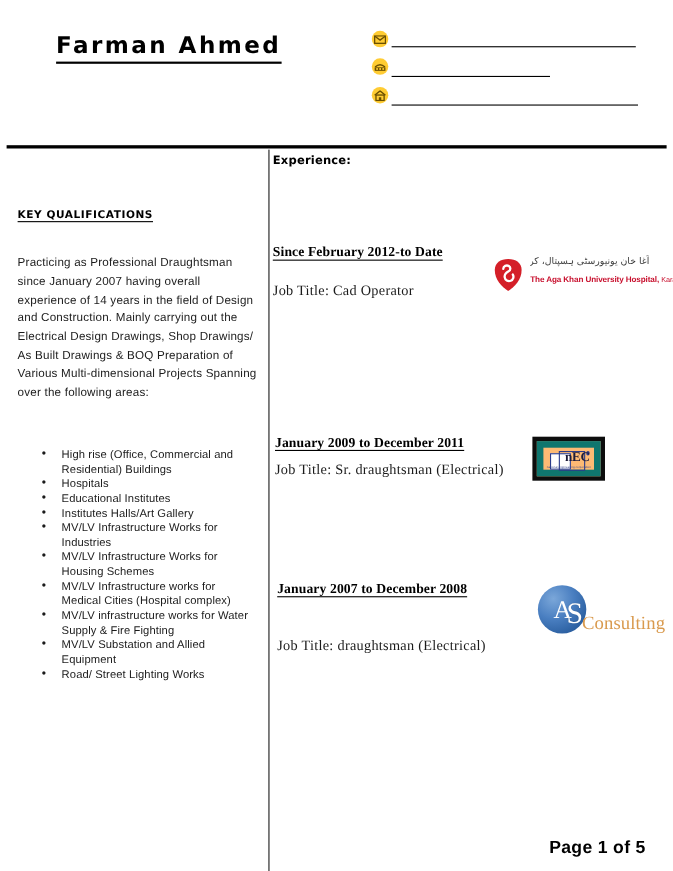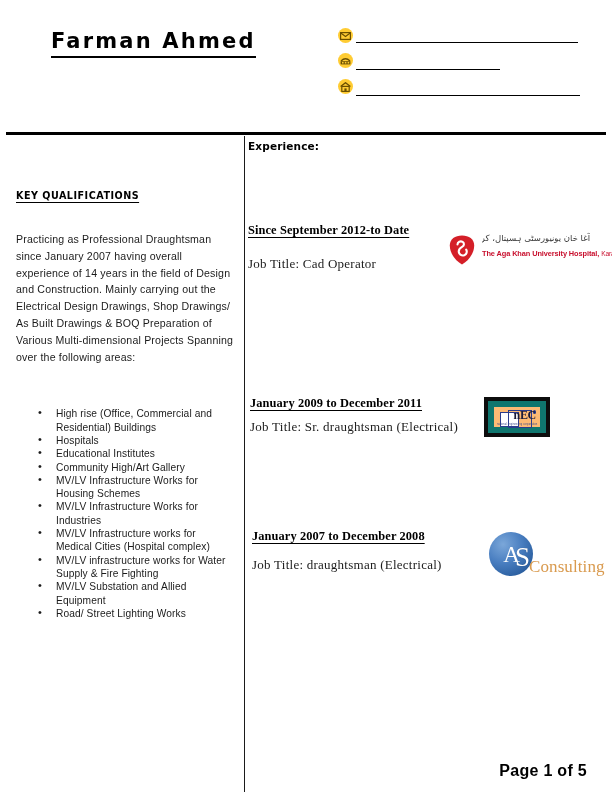"Since September 2012-to Date" div.job-period { text: September -> February }
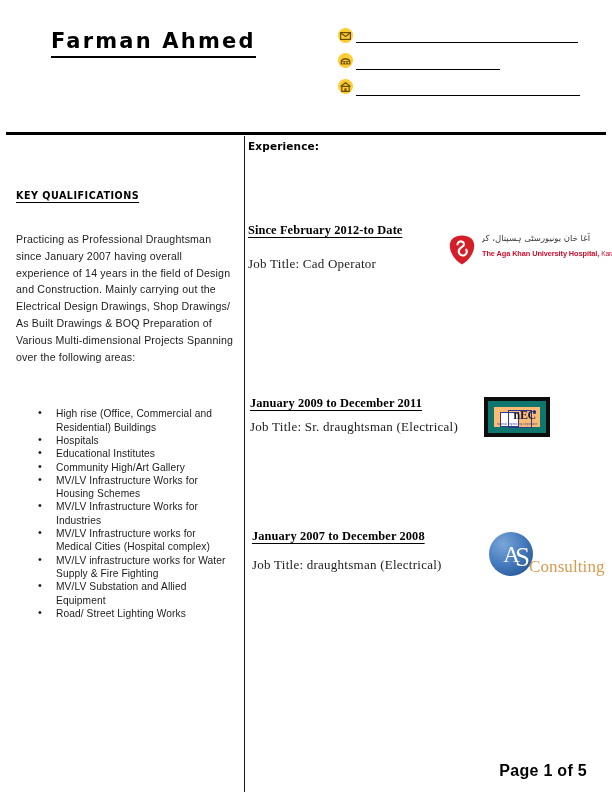"Community High/Art Gallery" li { text: Community High/Art -> Institutes Halls/Art }
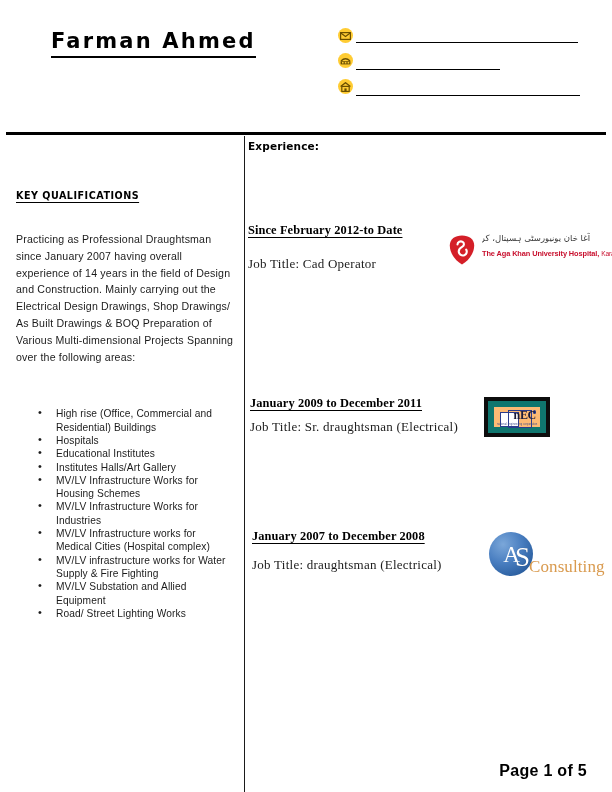"MV/LV Infrastructure Works for Housing" li { order: before "MV/LV Infrastructure Works for" -> after "MV/LV Infrastructure Works for" }
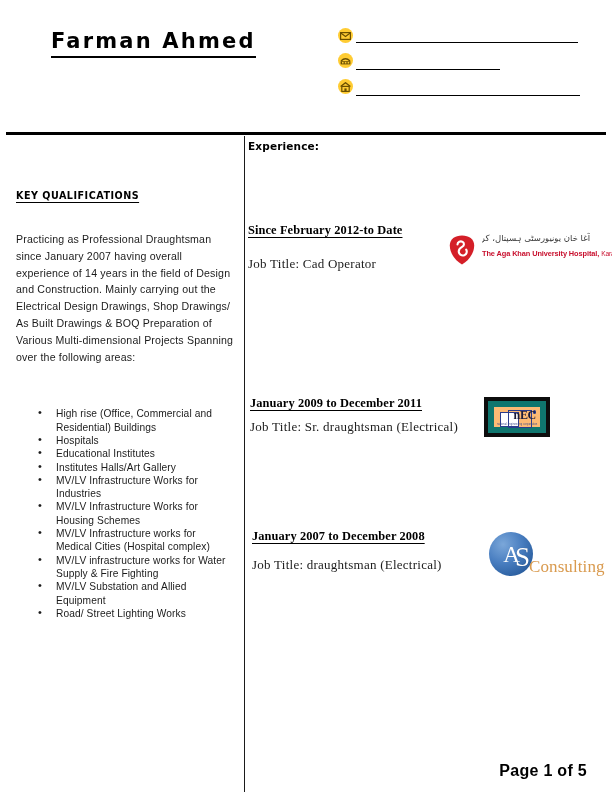"Job Title: draughtsman (Electrical)" .job-as .job-title { margin-top: 13px -> 35px }
